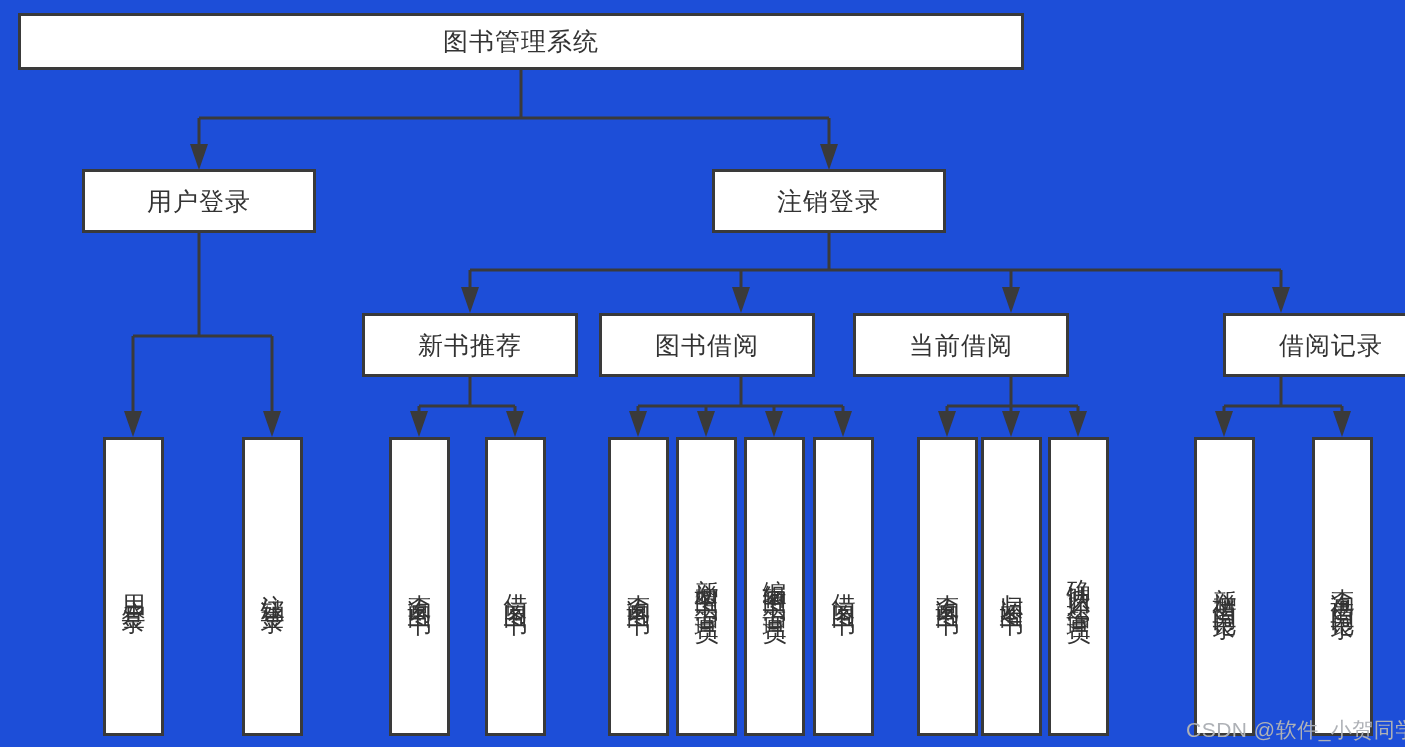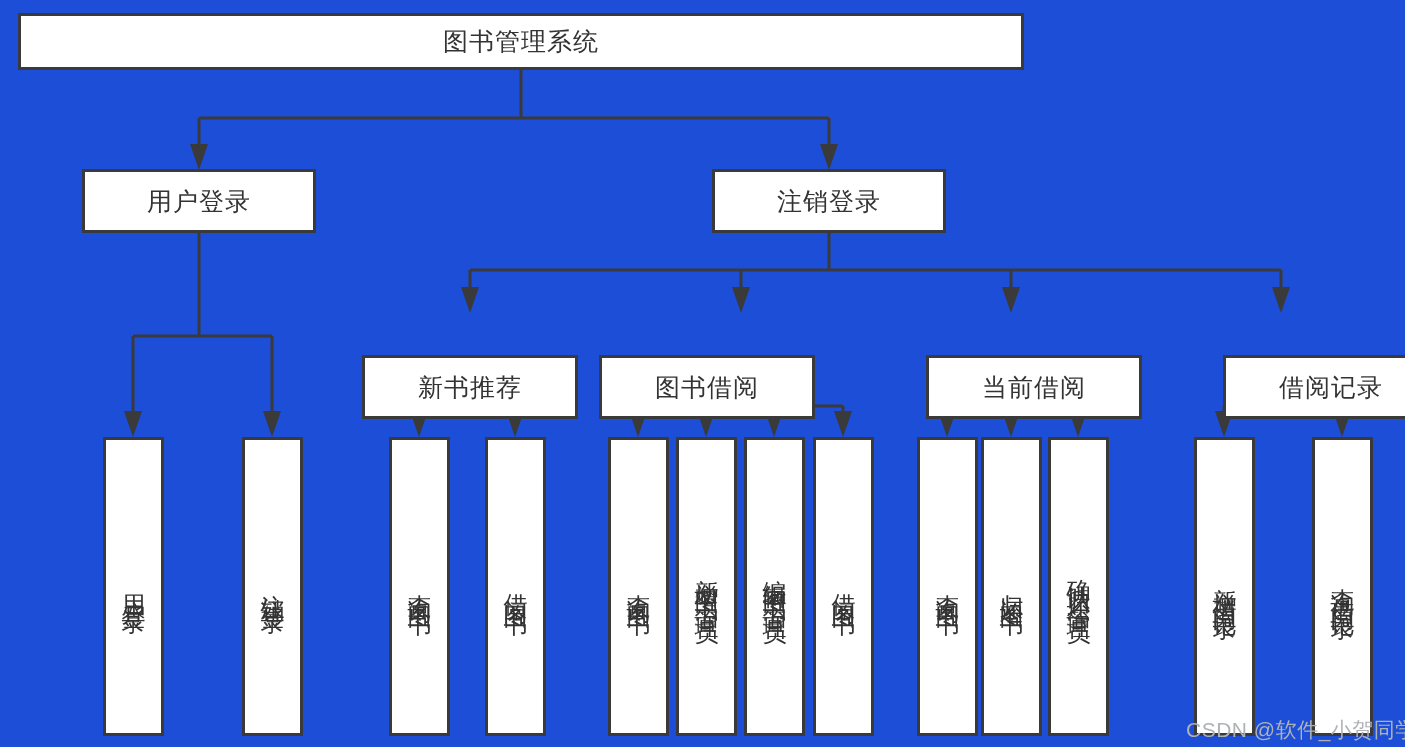"新书推荐" .lvl2 { margin-top: 42px -> none }
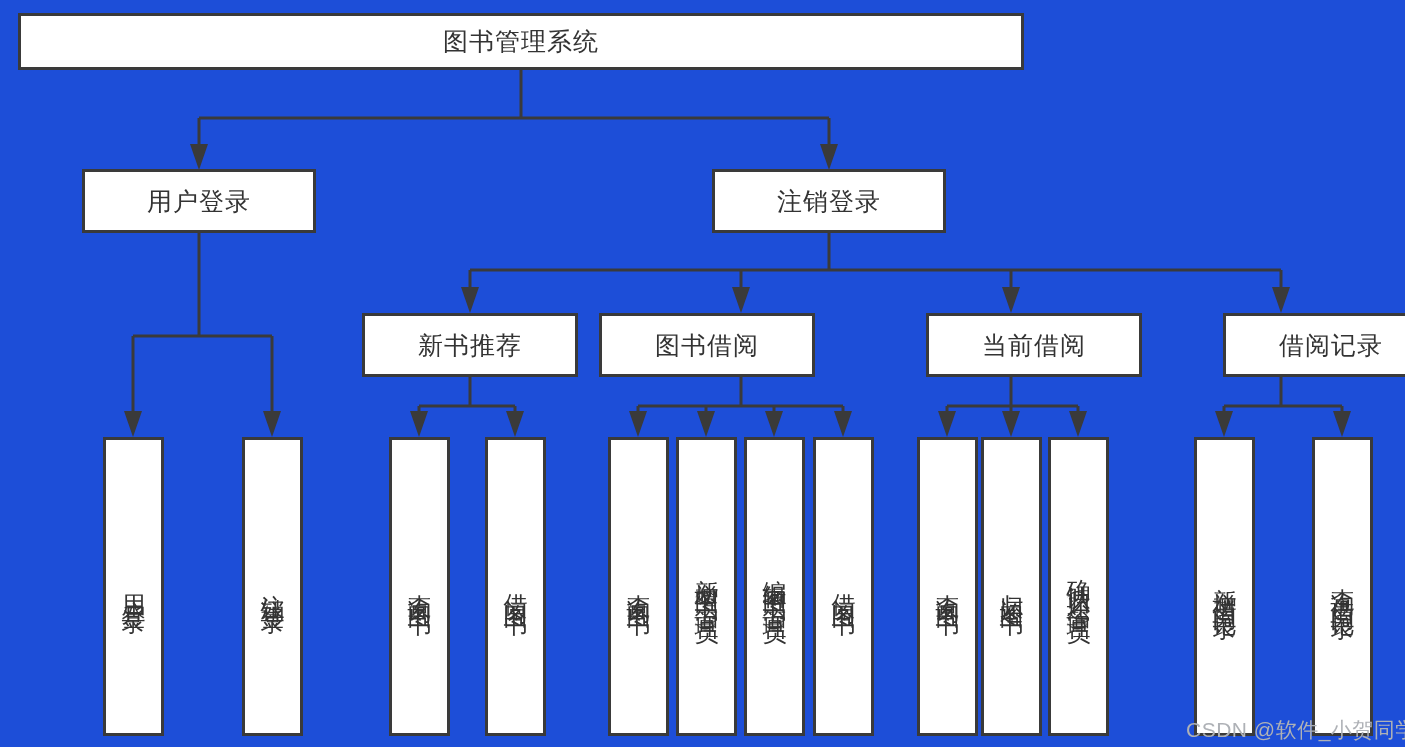"当前借阅" div.hbox { left: 926px -> 853px }
